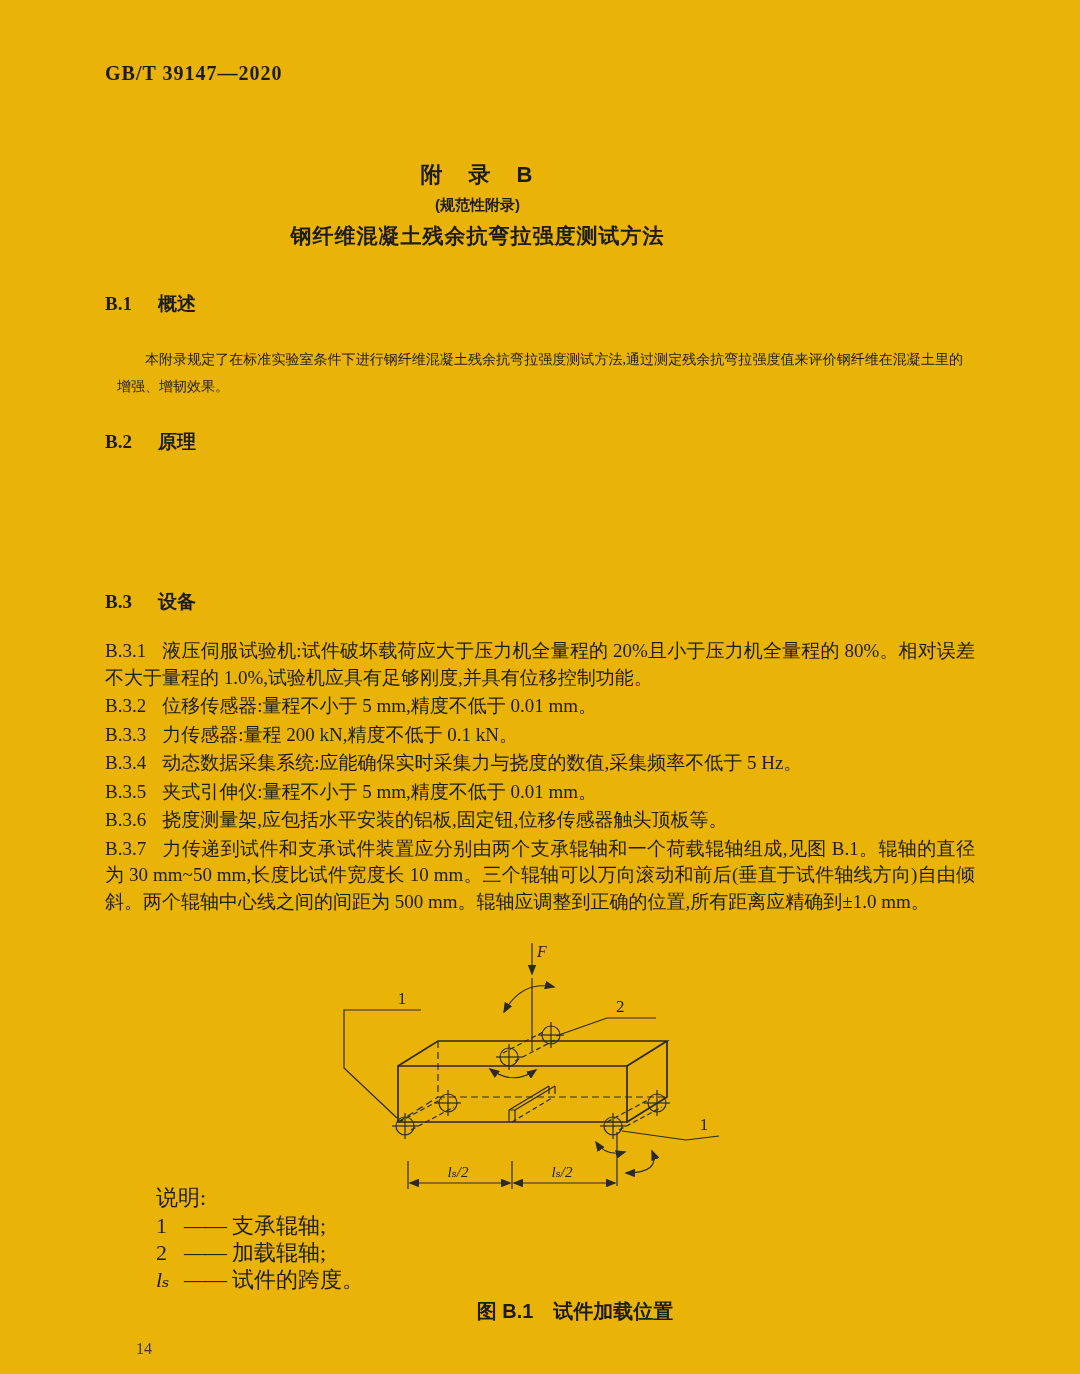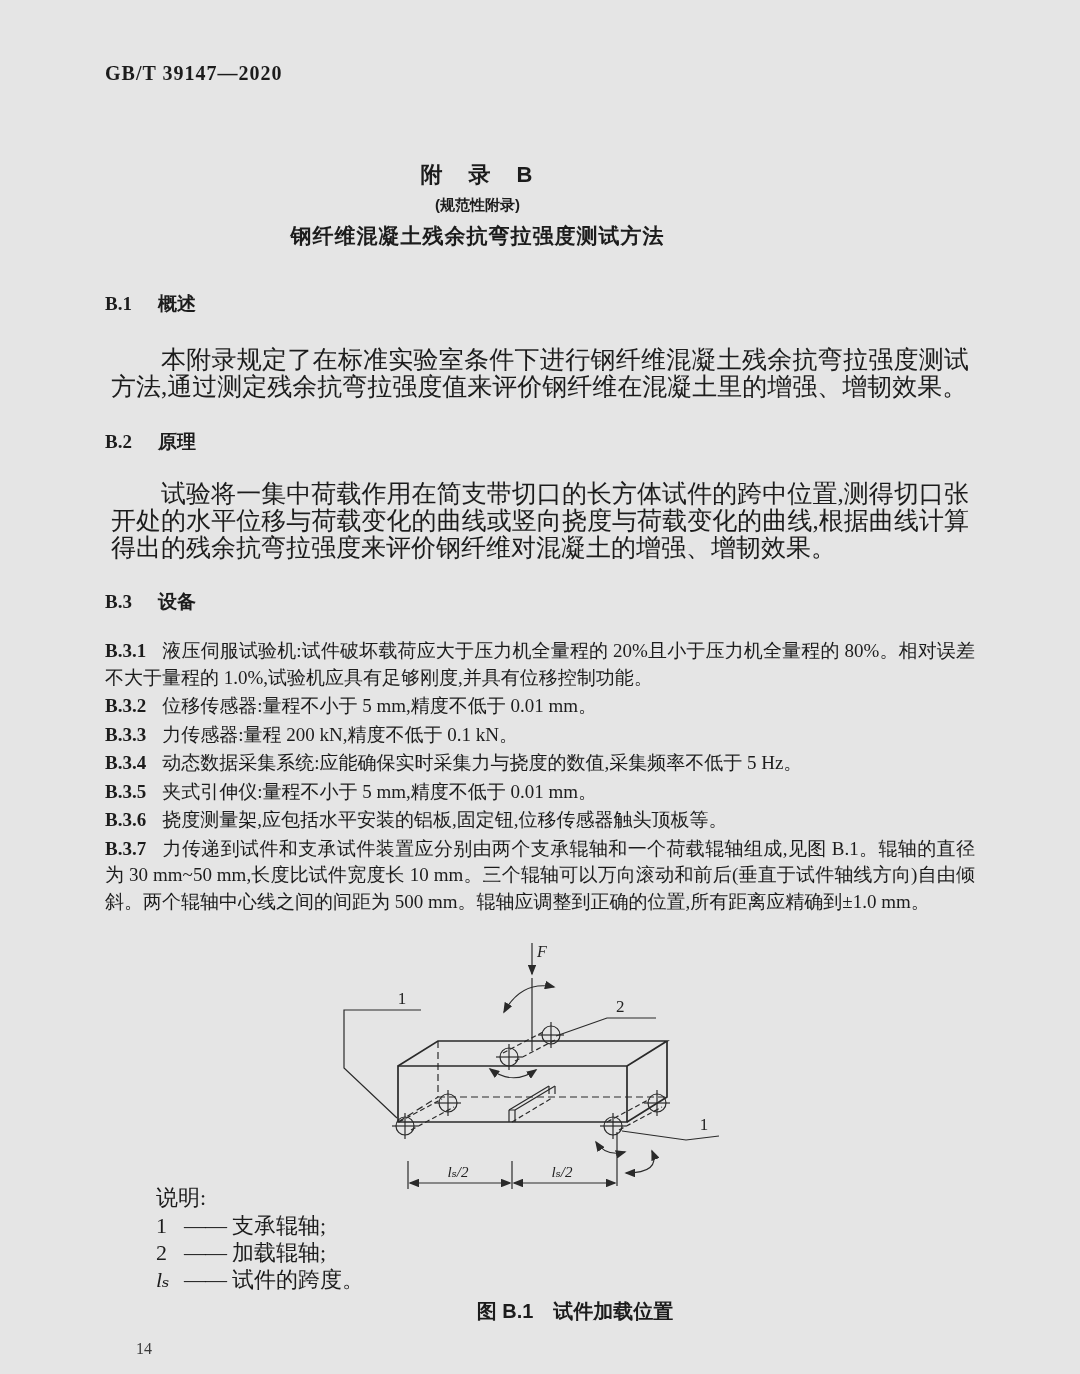"GB/T 39147—2020" .page { background: #e5e5e5 -> #eab308 }
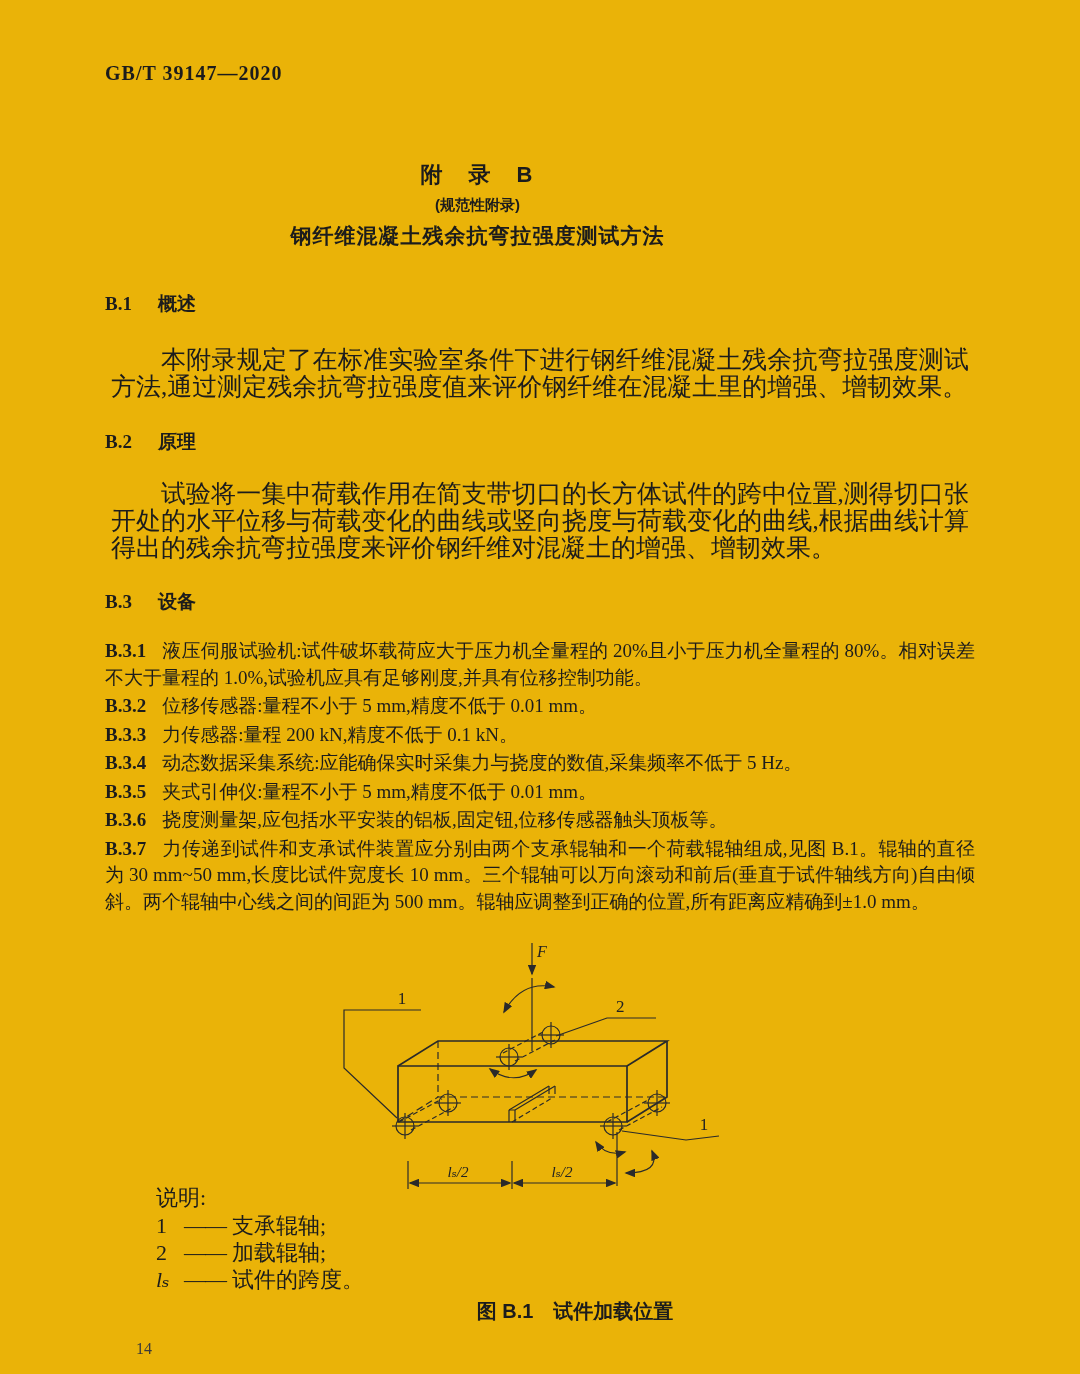"本附录规定了在标准实验室条件下进行钢纤维混凝土残余抗弯拉强度测试方法,通过测定残" .sec-para { font-size: 25px -> 14px; margin: 6px -> 12px }
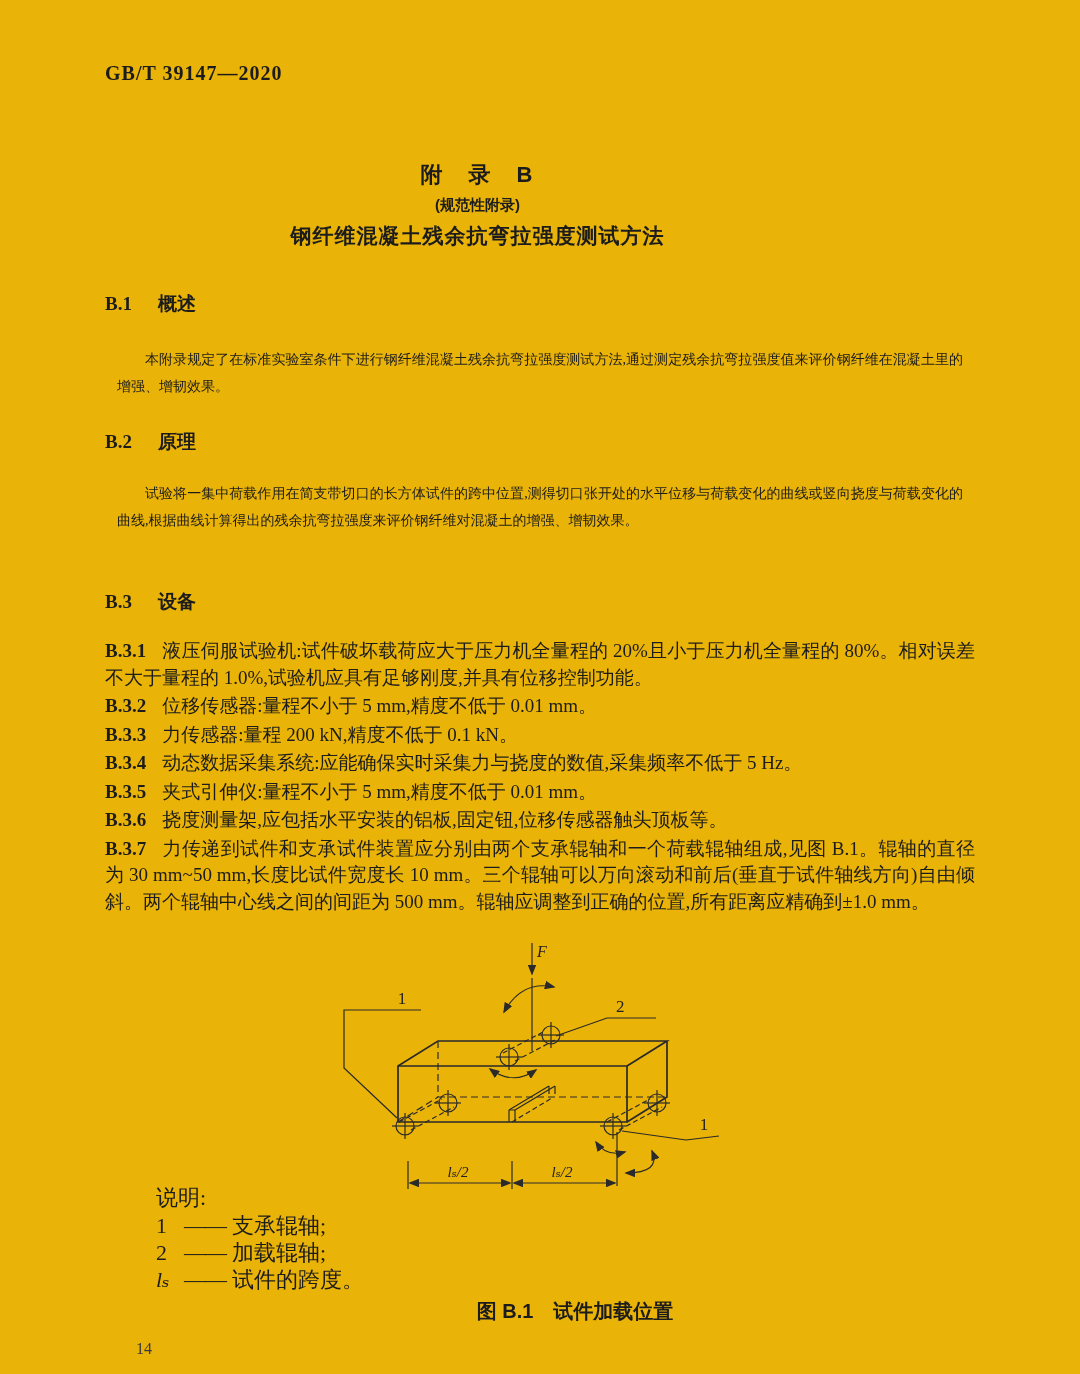"试验将一集中荷载作用在简支带切口的长方体试件的跨中位置,测得切口张开处的水平位移" p.sec-para { html: <p>试验将一集中荷载作用在简支带切口的长方体试件的跨中位置,测得切口张开处的水平位移与荷载变化的曲线或竖向挠度与荷载变化的曲线,根据曲线计算得出的残余抗弯拉强度来评价钢纤维对混凝土的增强、增韧效果。</p> -> none }
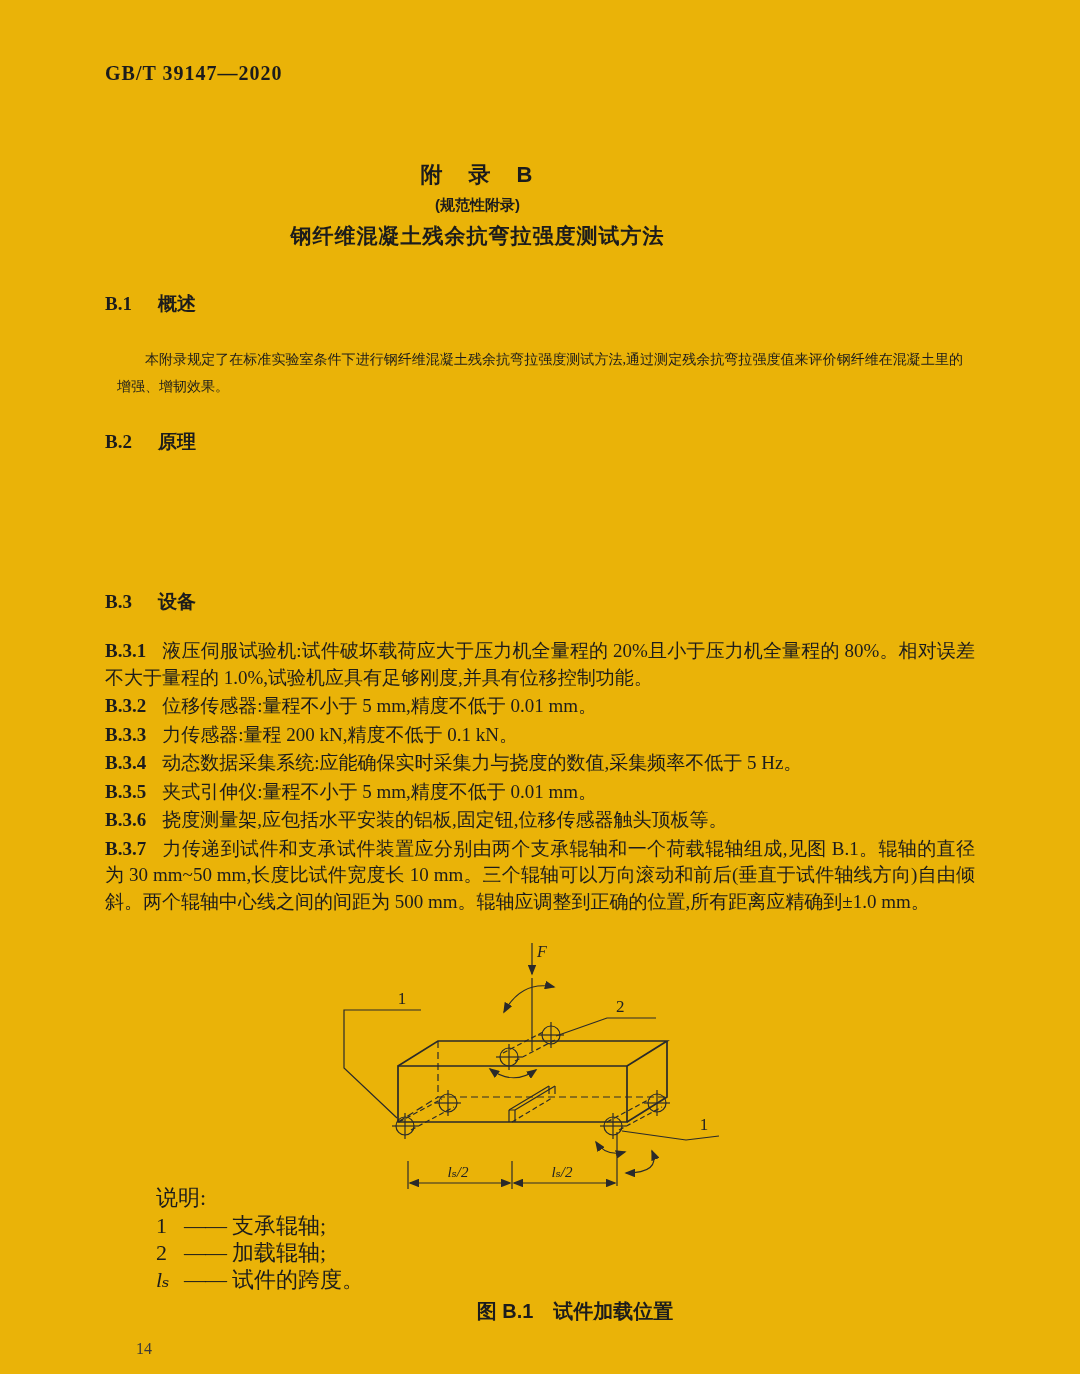"B.3.1" .equip-item .item-no { font-weight: bold -> normal }
